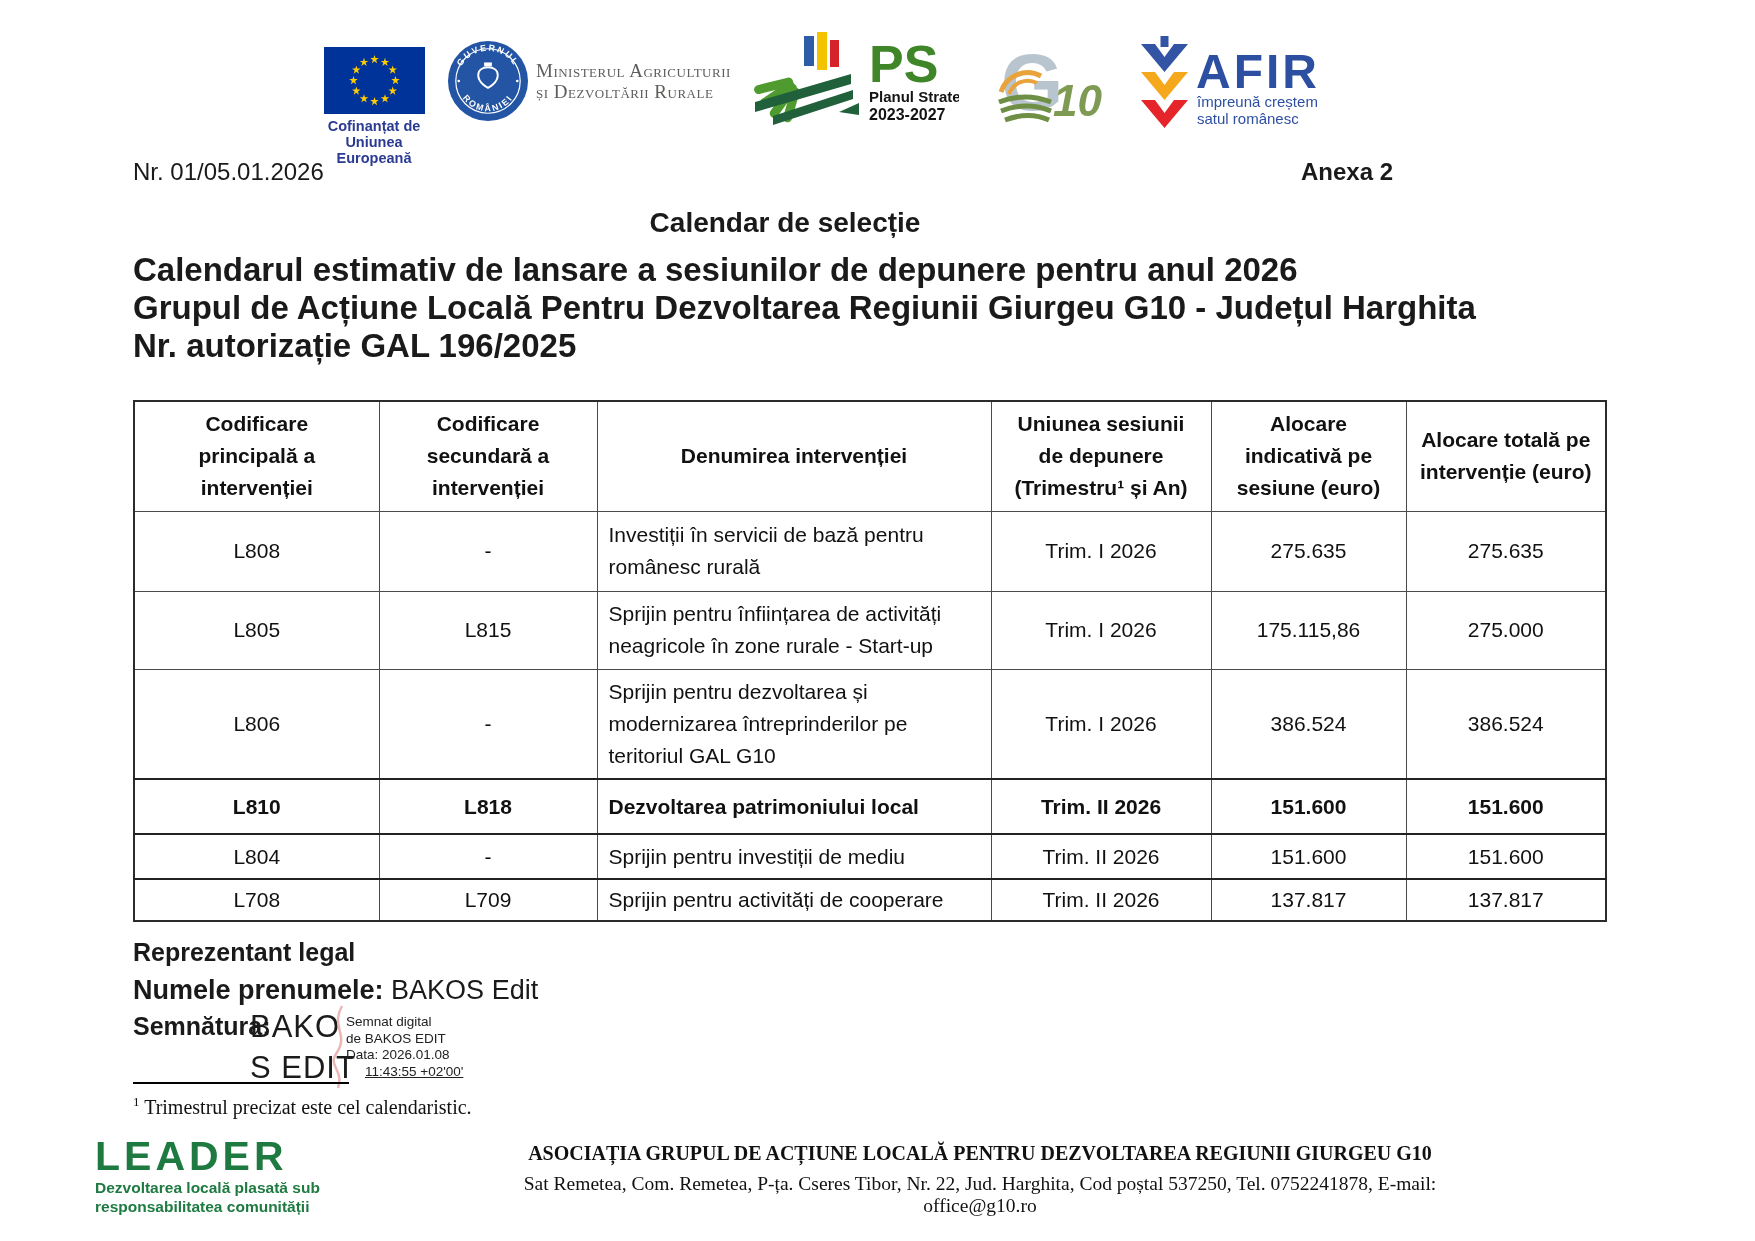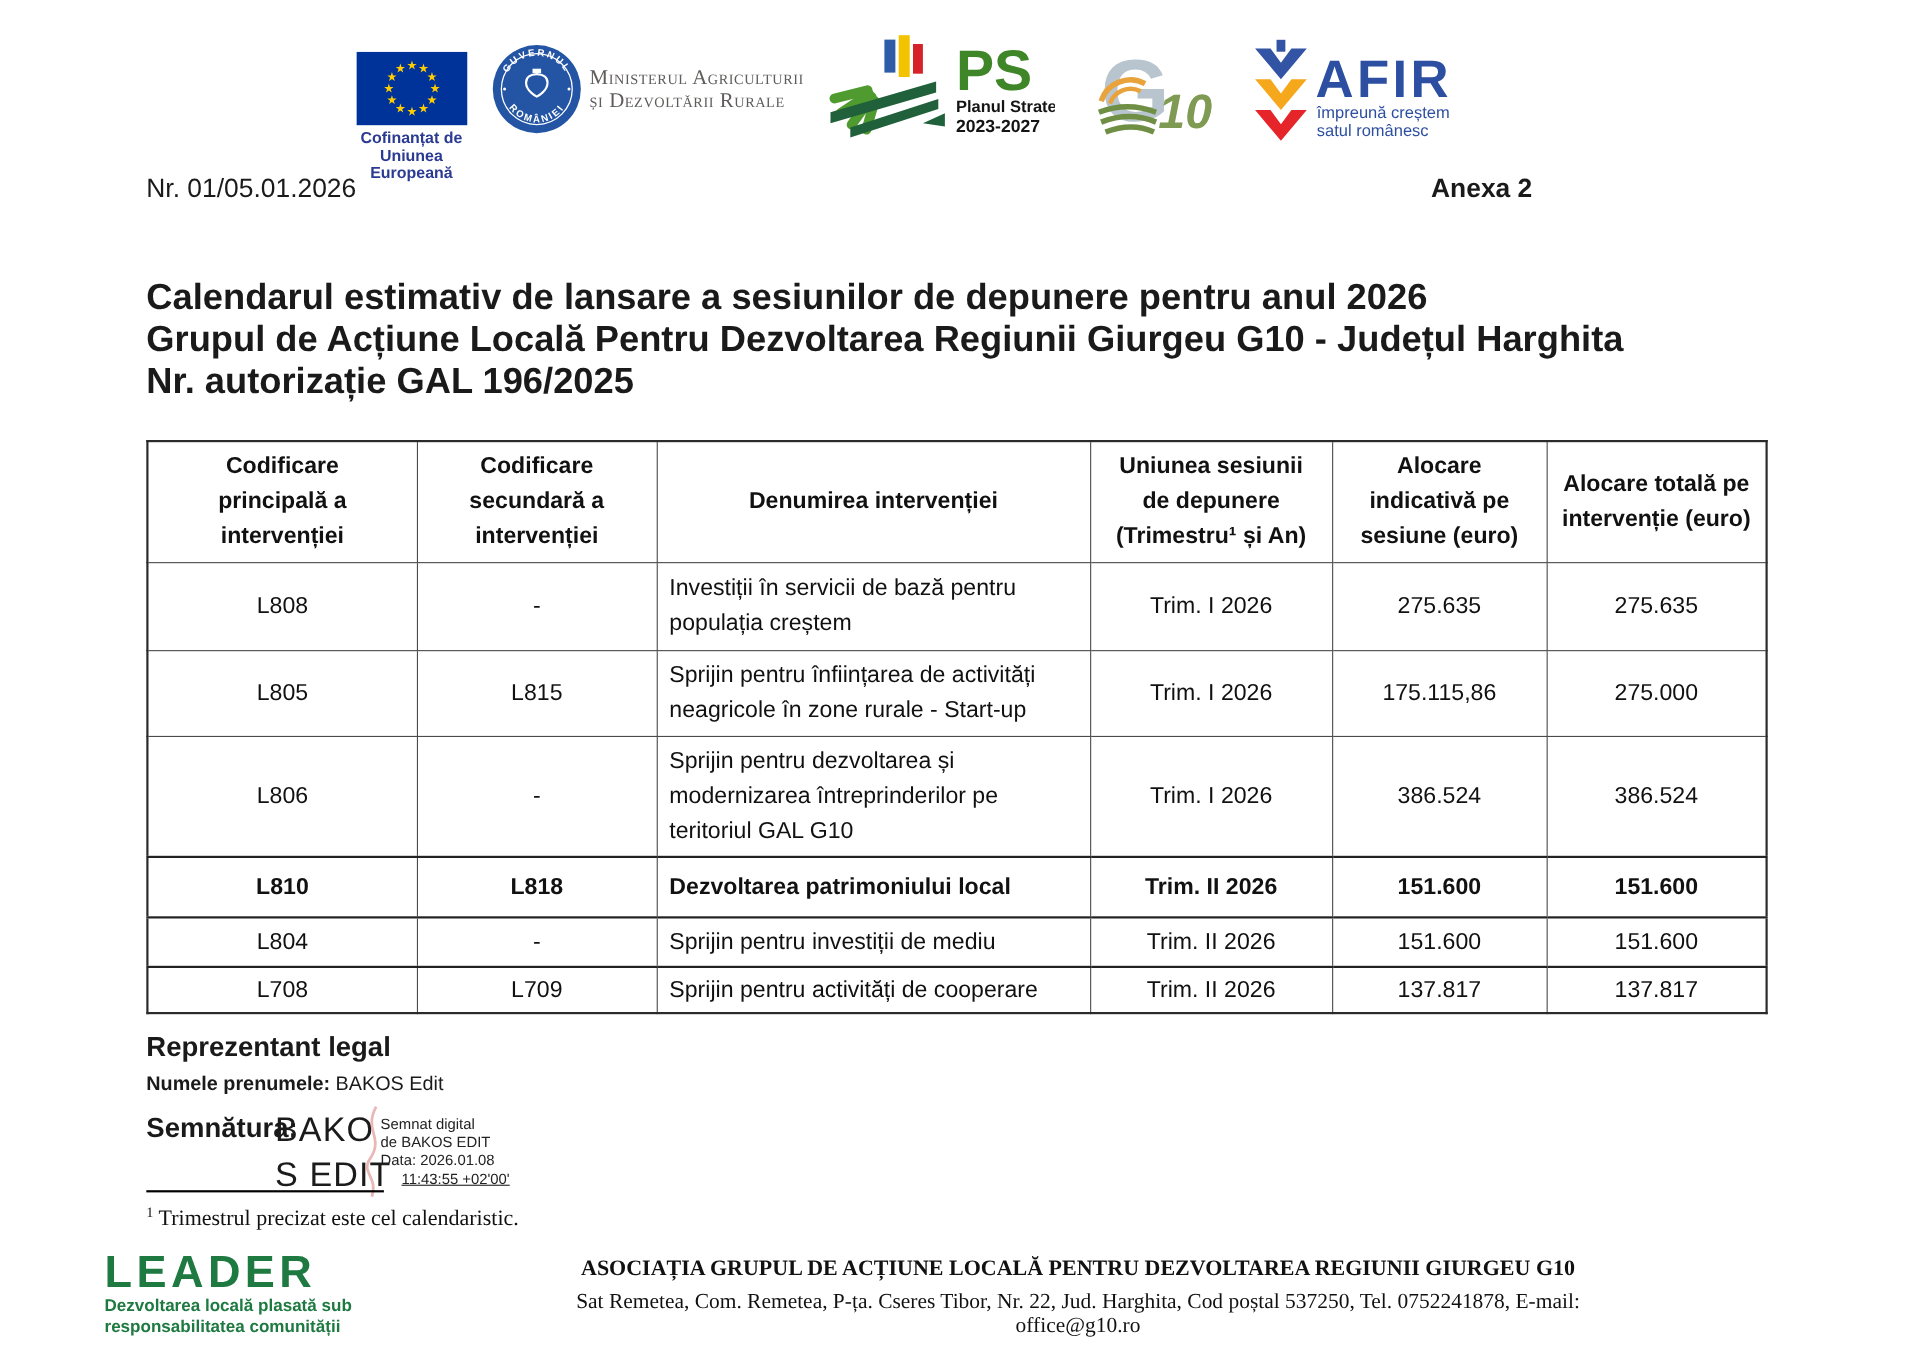"Calendar de selecție" div.abs { html: none -> <div>Calendar de selecție</div> }
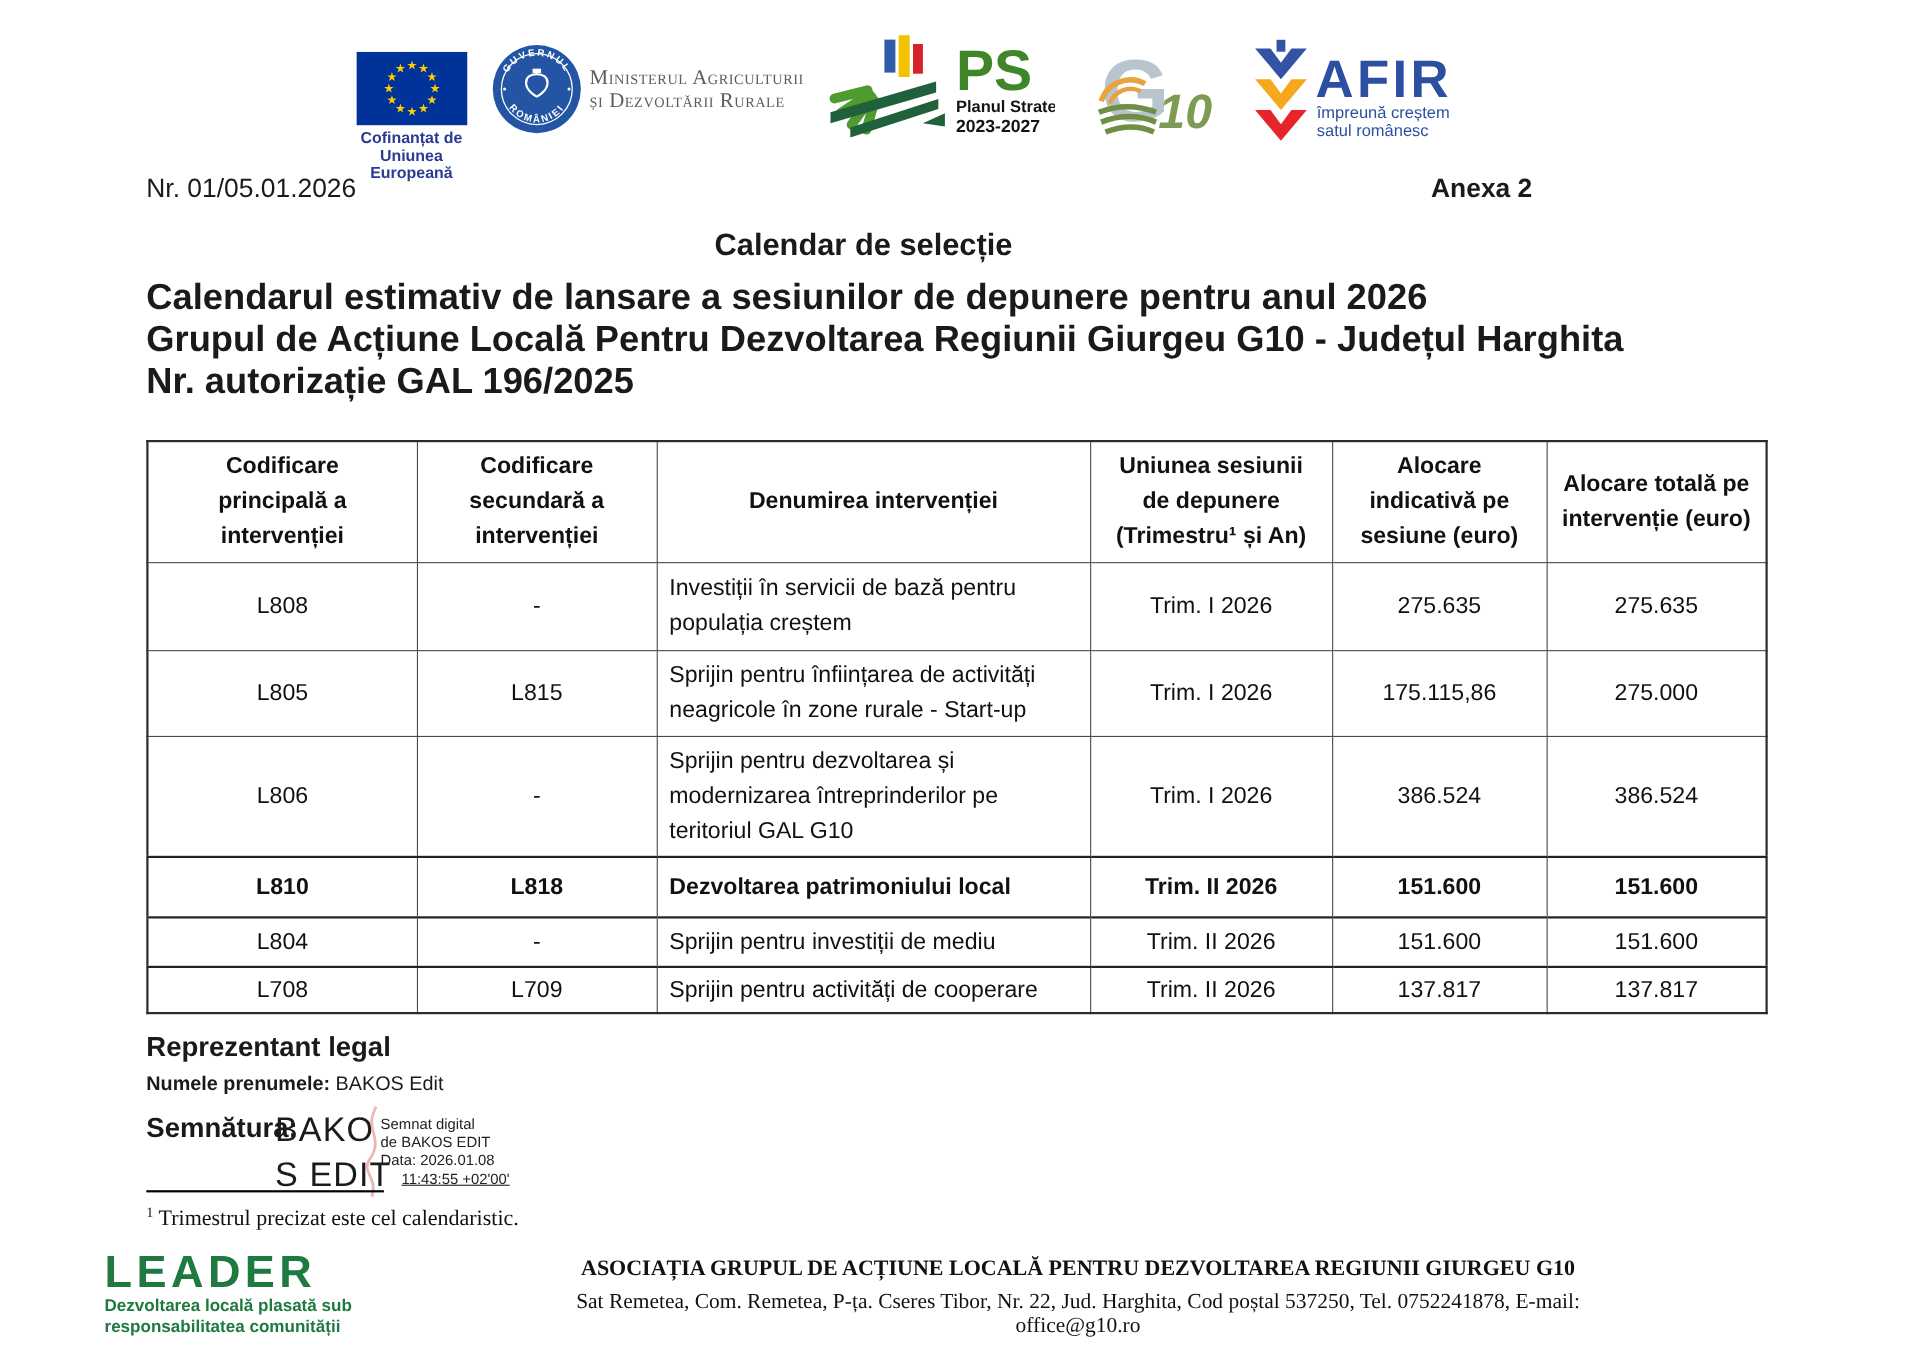"Investiții în servicii de bază" td.l { text: populația creștem -> românesc rurală }
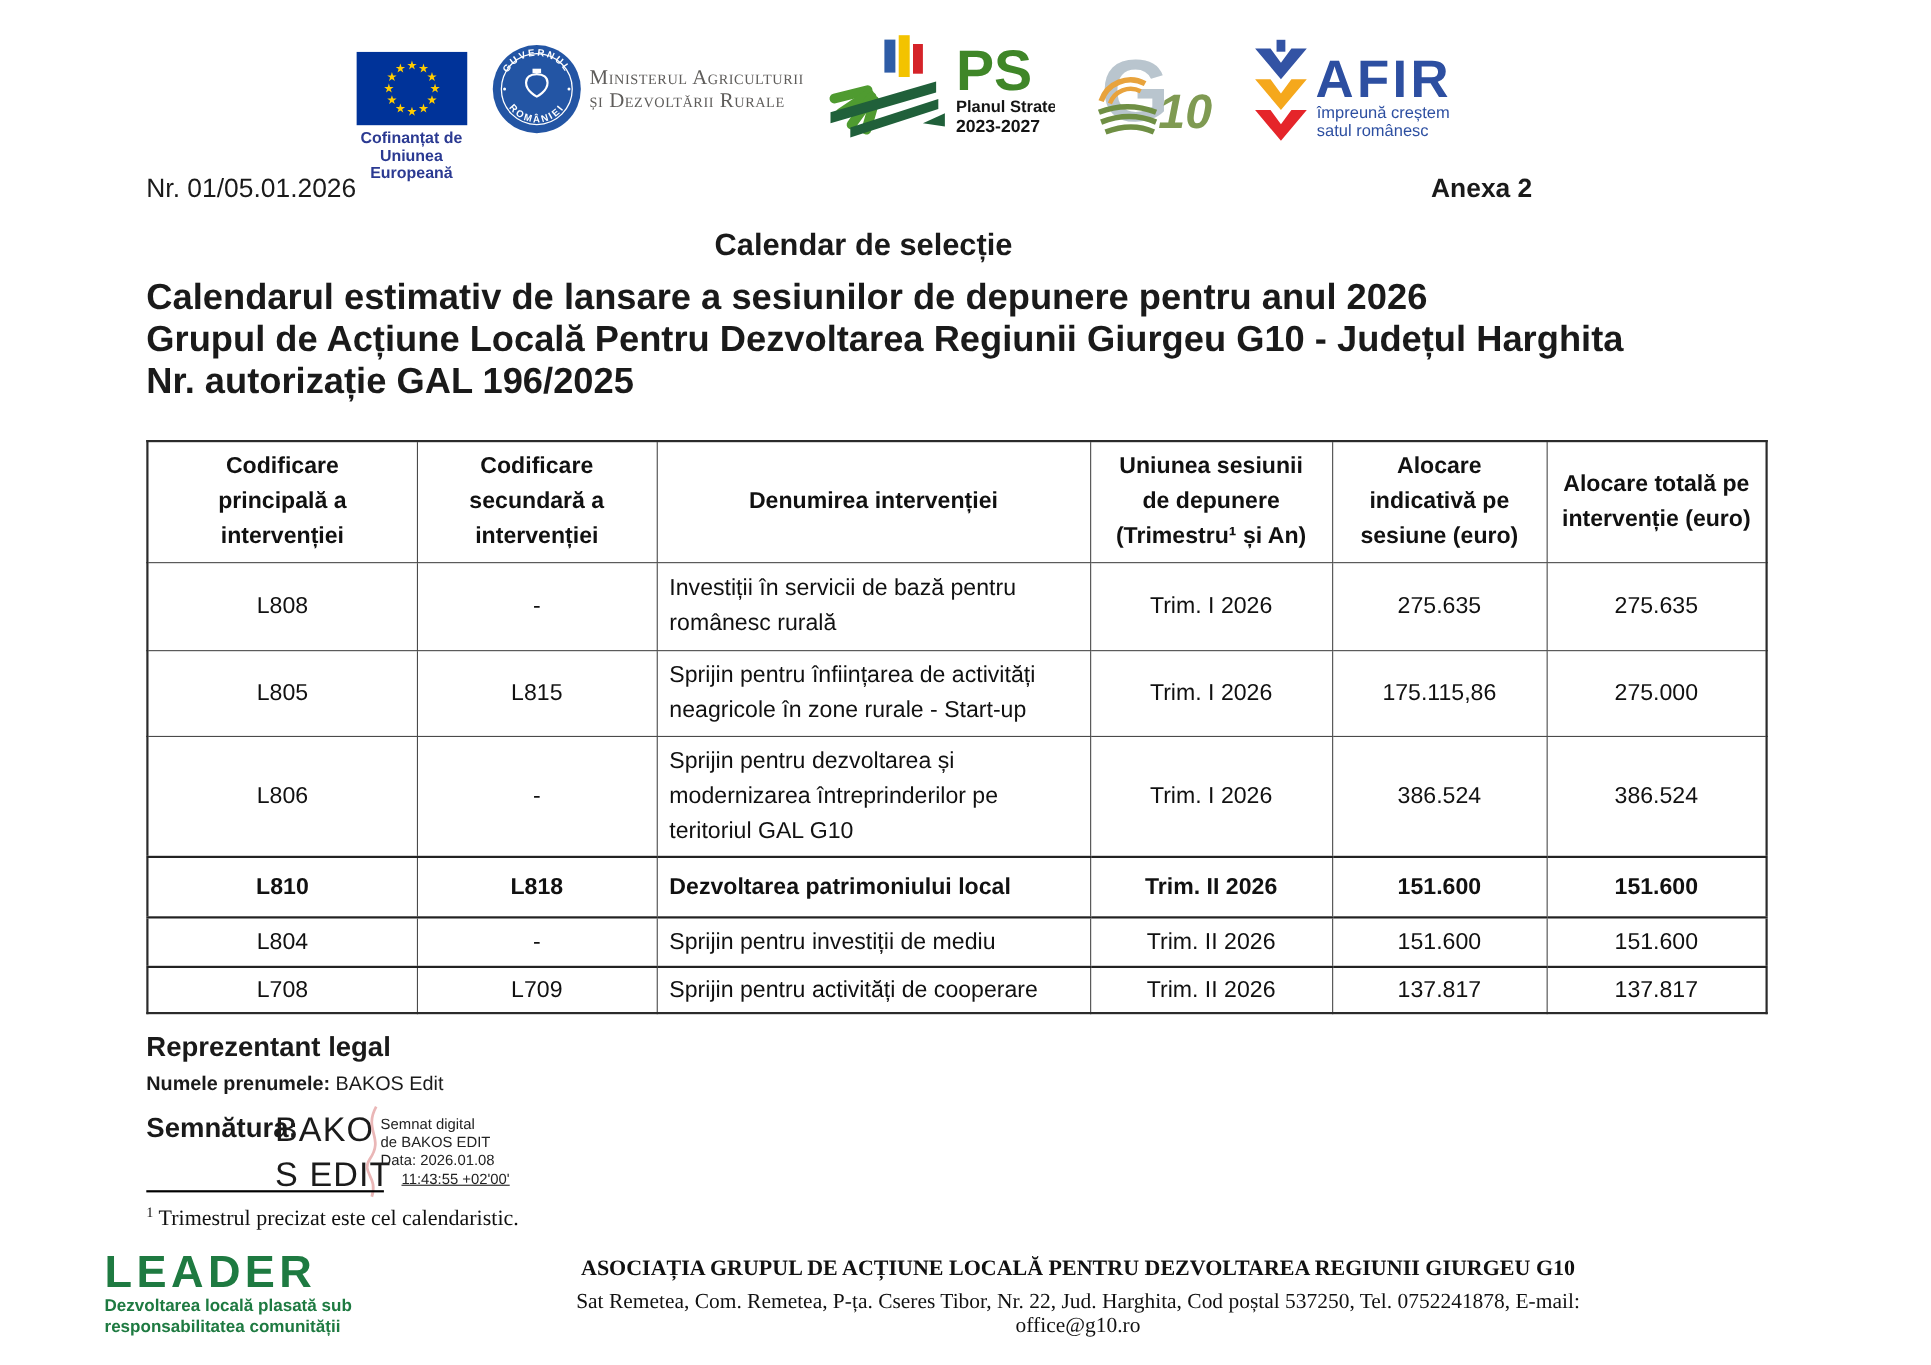"Numele prenumele: BAKOS Edit" .nameline { font-size: 18px -> 27px }
